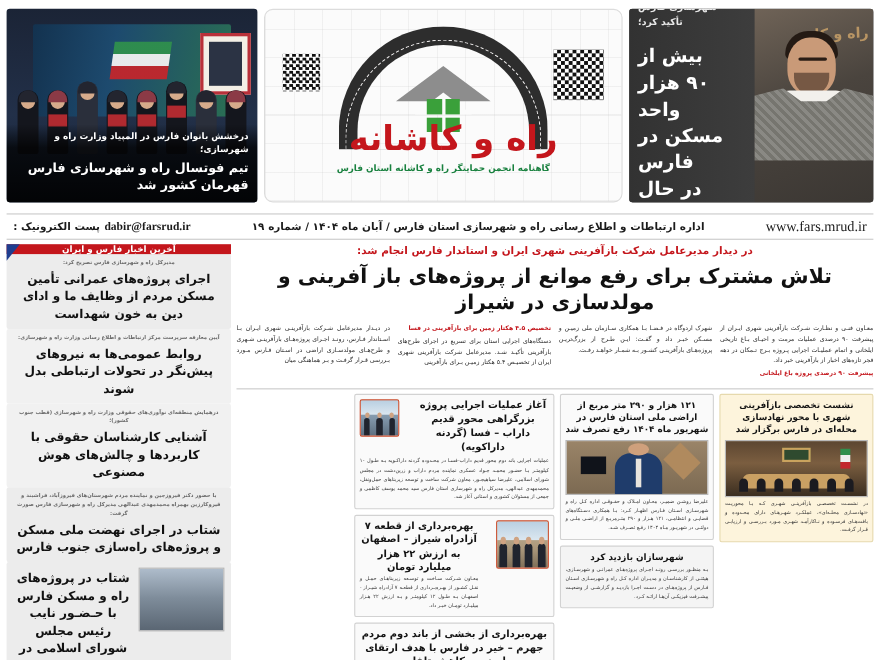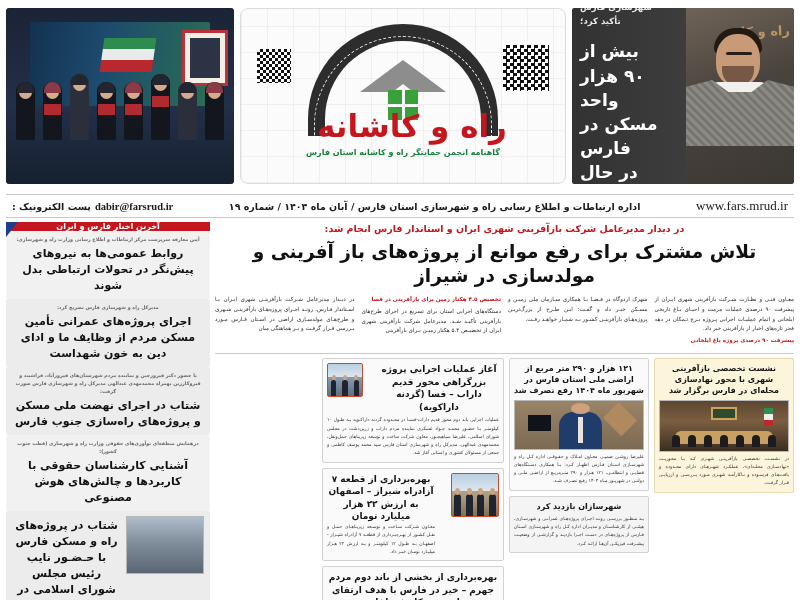"درخشش بانوان فارس در المپیاد" div.pr-cap { html: none -> <div> <div>درخشش بانوان فارس در المپیاد وزارت راه و شهرسازی؛</div> <div>تیم فوتسال راه و شهرسازی فارس قهرمان کشور شد</div> </div> }
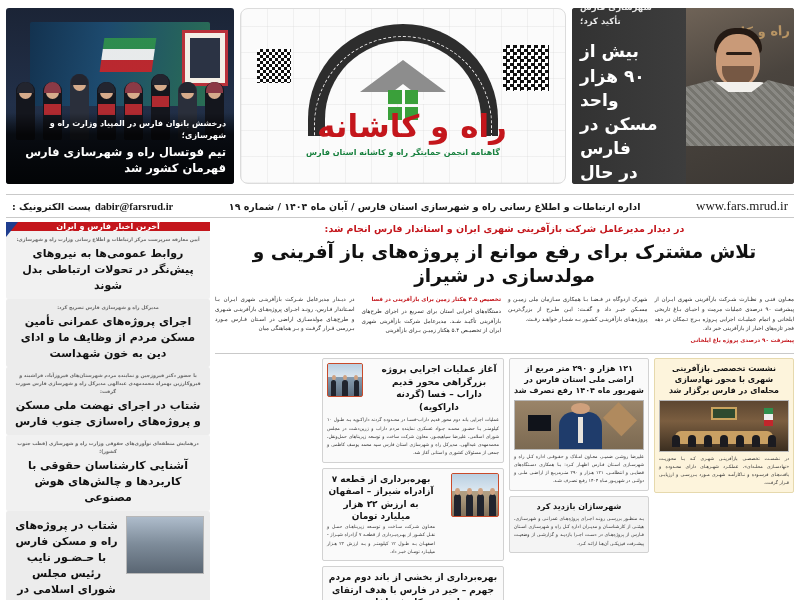"روابط عمومی‌ها به نیروهای پیش‌نگر" div.rail-item { order: before "اجرای پروژه‌های عمرانی تأمین مسکن" -> after "اجرای پروژه‌های عمرانی تأمین مسکن" }
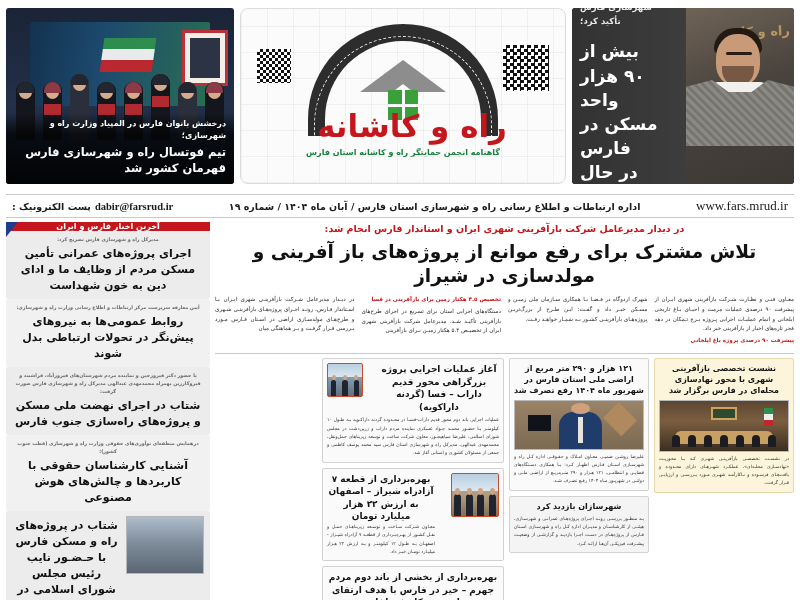"شتاب در اجرای نهضت ملی" div.rail-item { order: before "آشنایی کارشناسان حقوقی با کاربردها" -> after "آشنایی کارشناسان حقوقی با کاربردها" }
